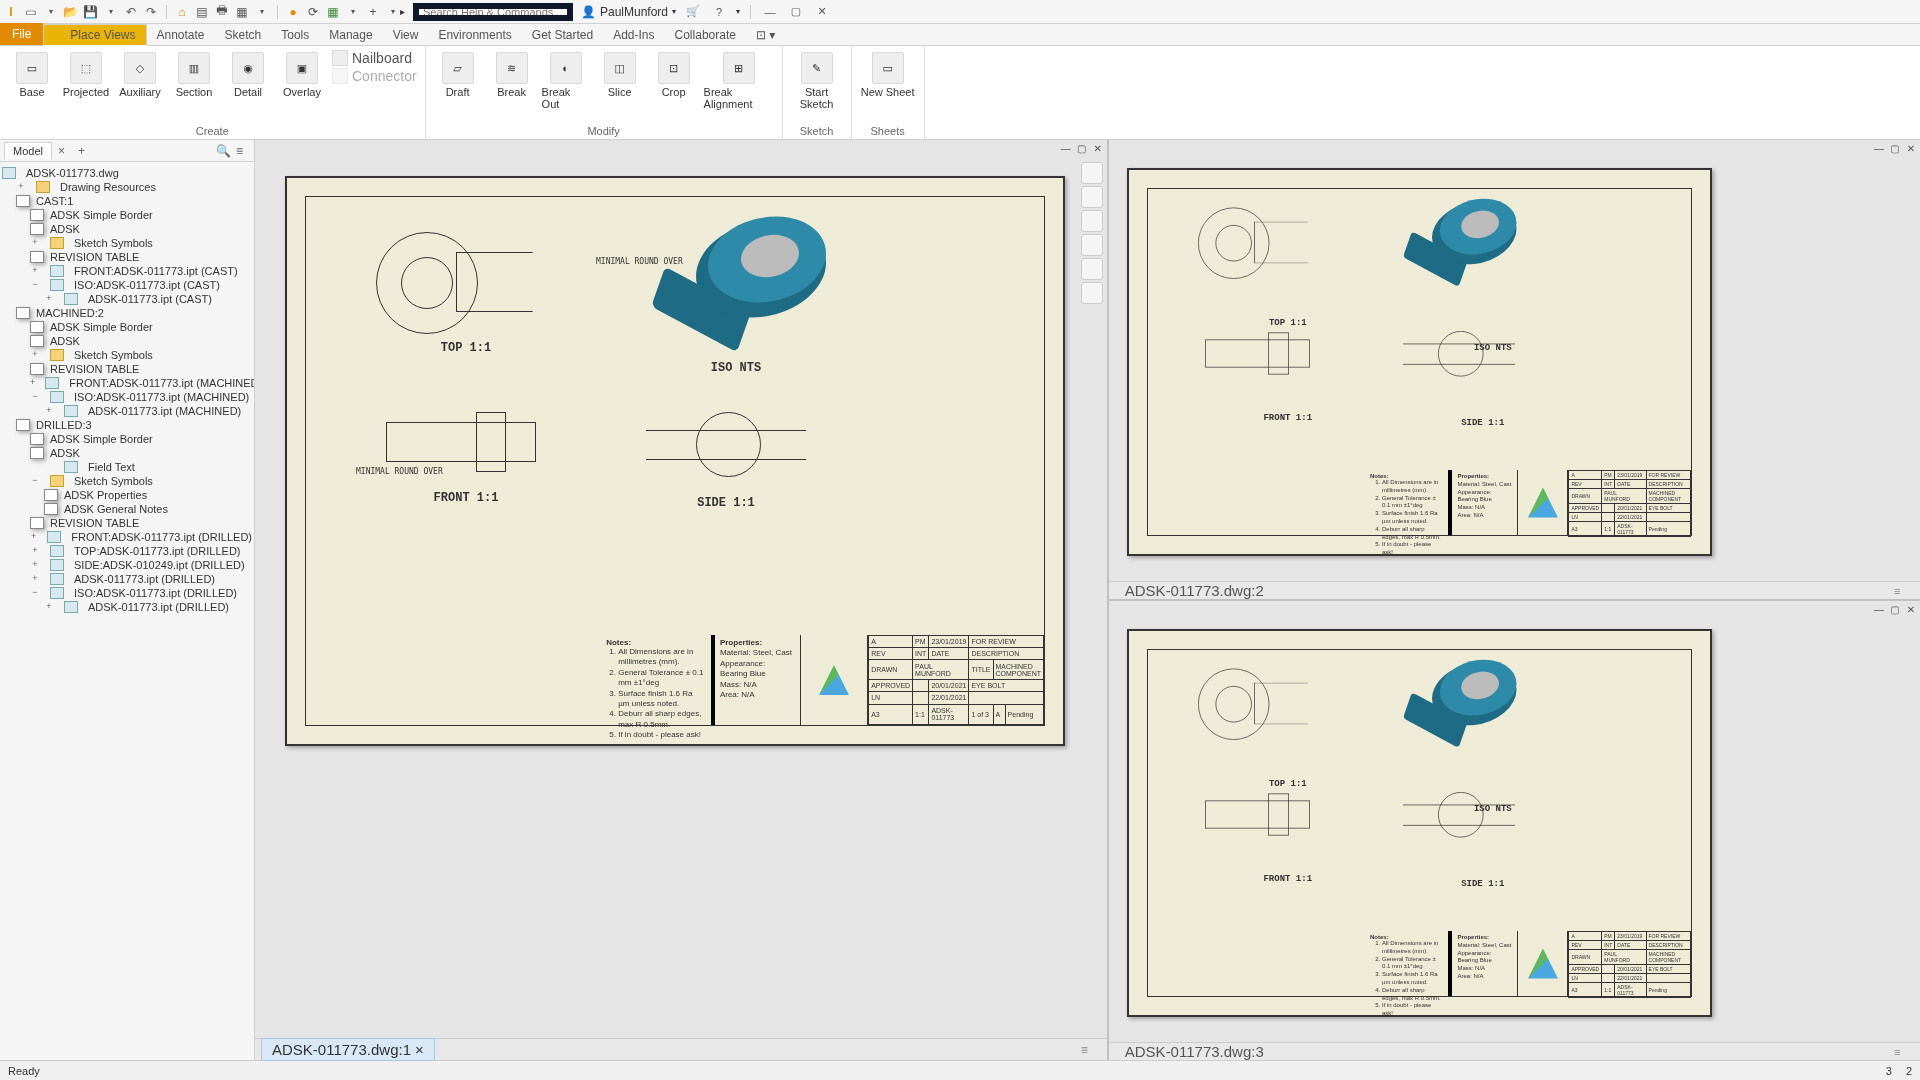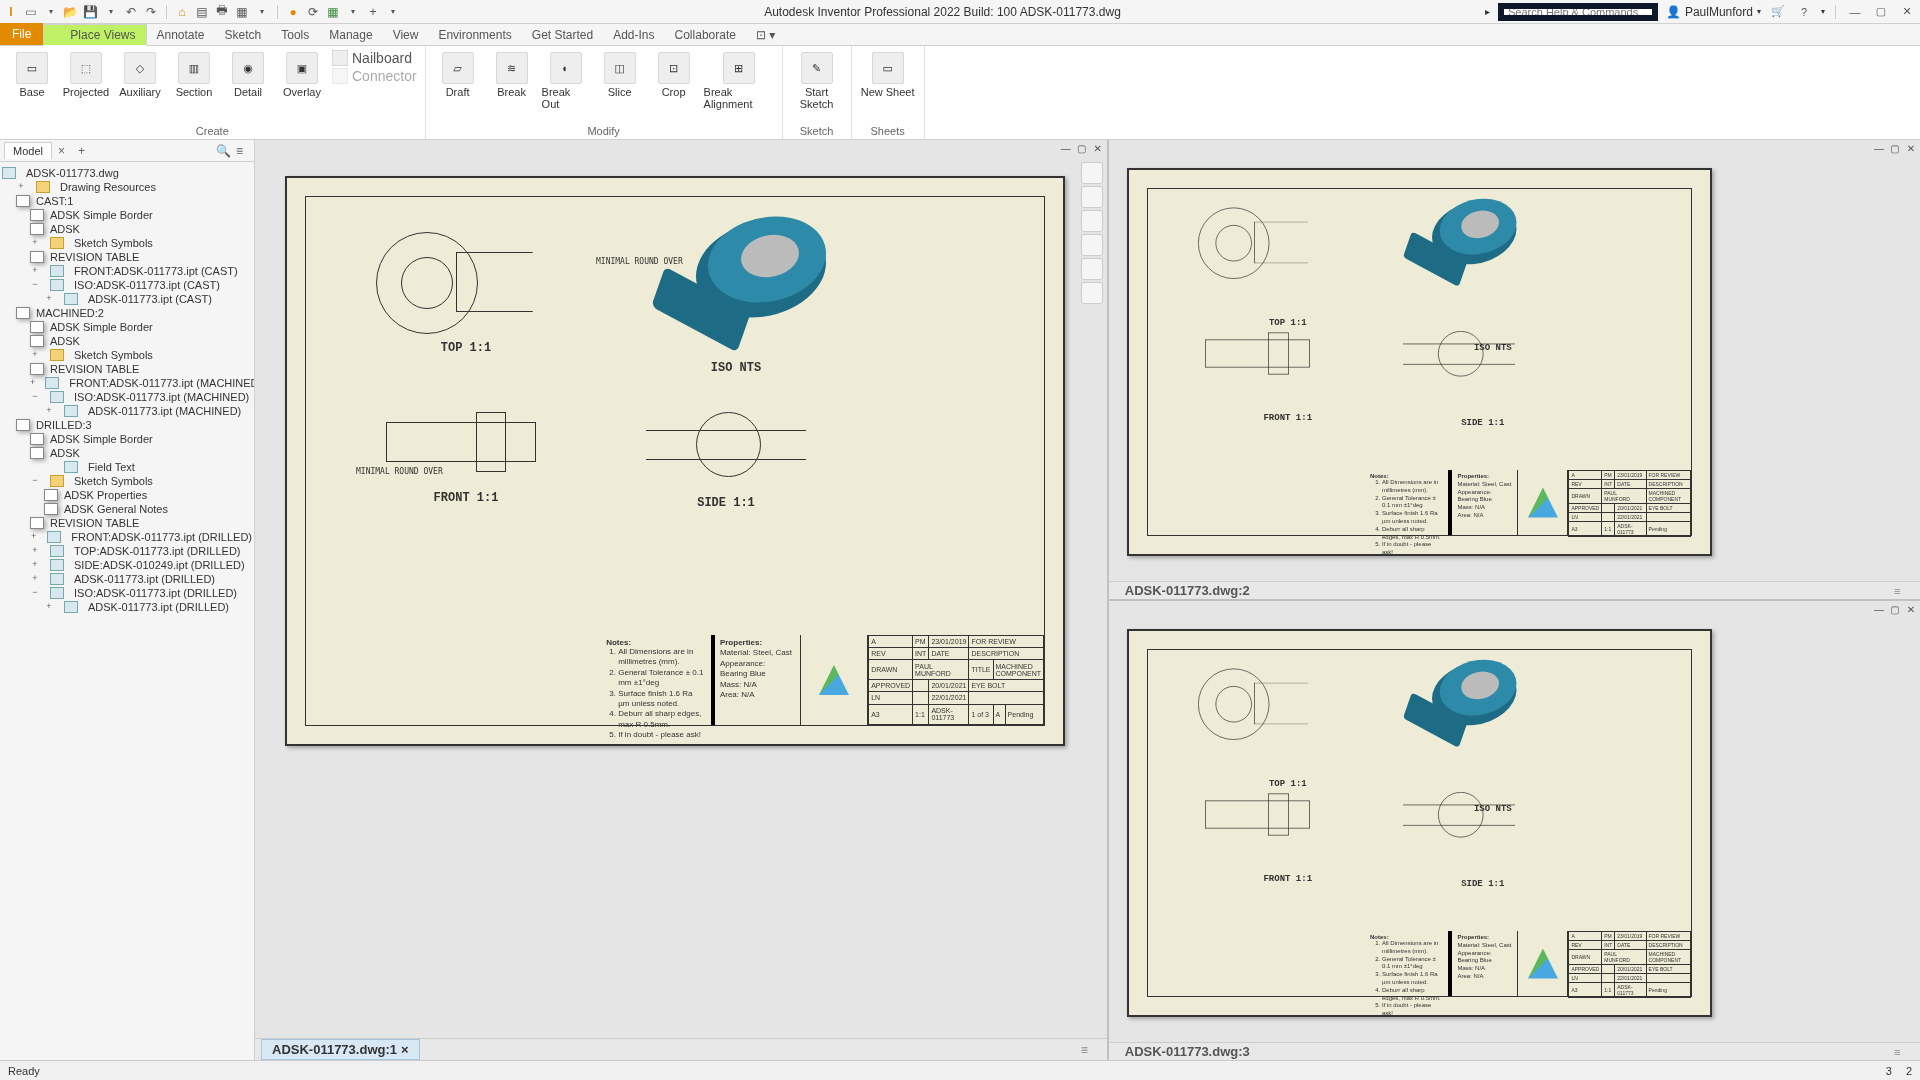"Autodesk Inventor Professional 2022" div.app-title { html: <div>Autodesk Inventor Professional 2022 Build: 100 ADSK-011773.dwg</div> -> none }
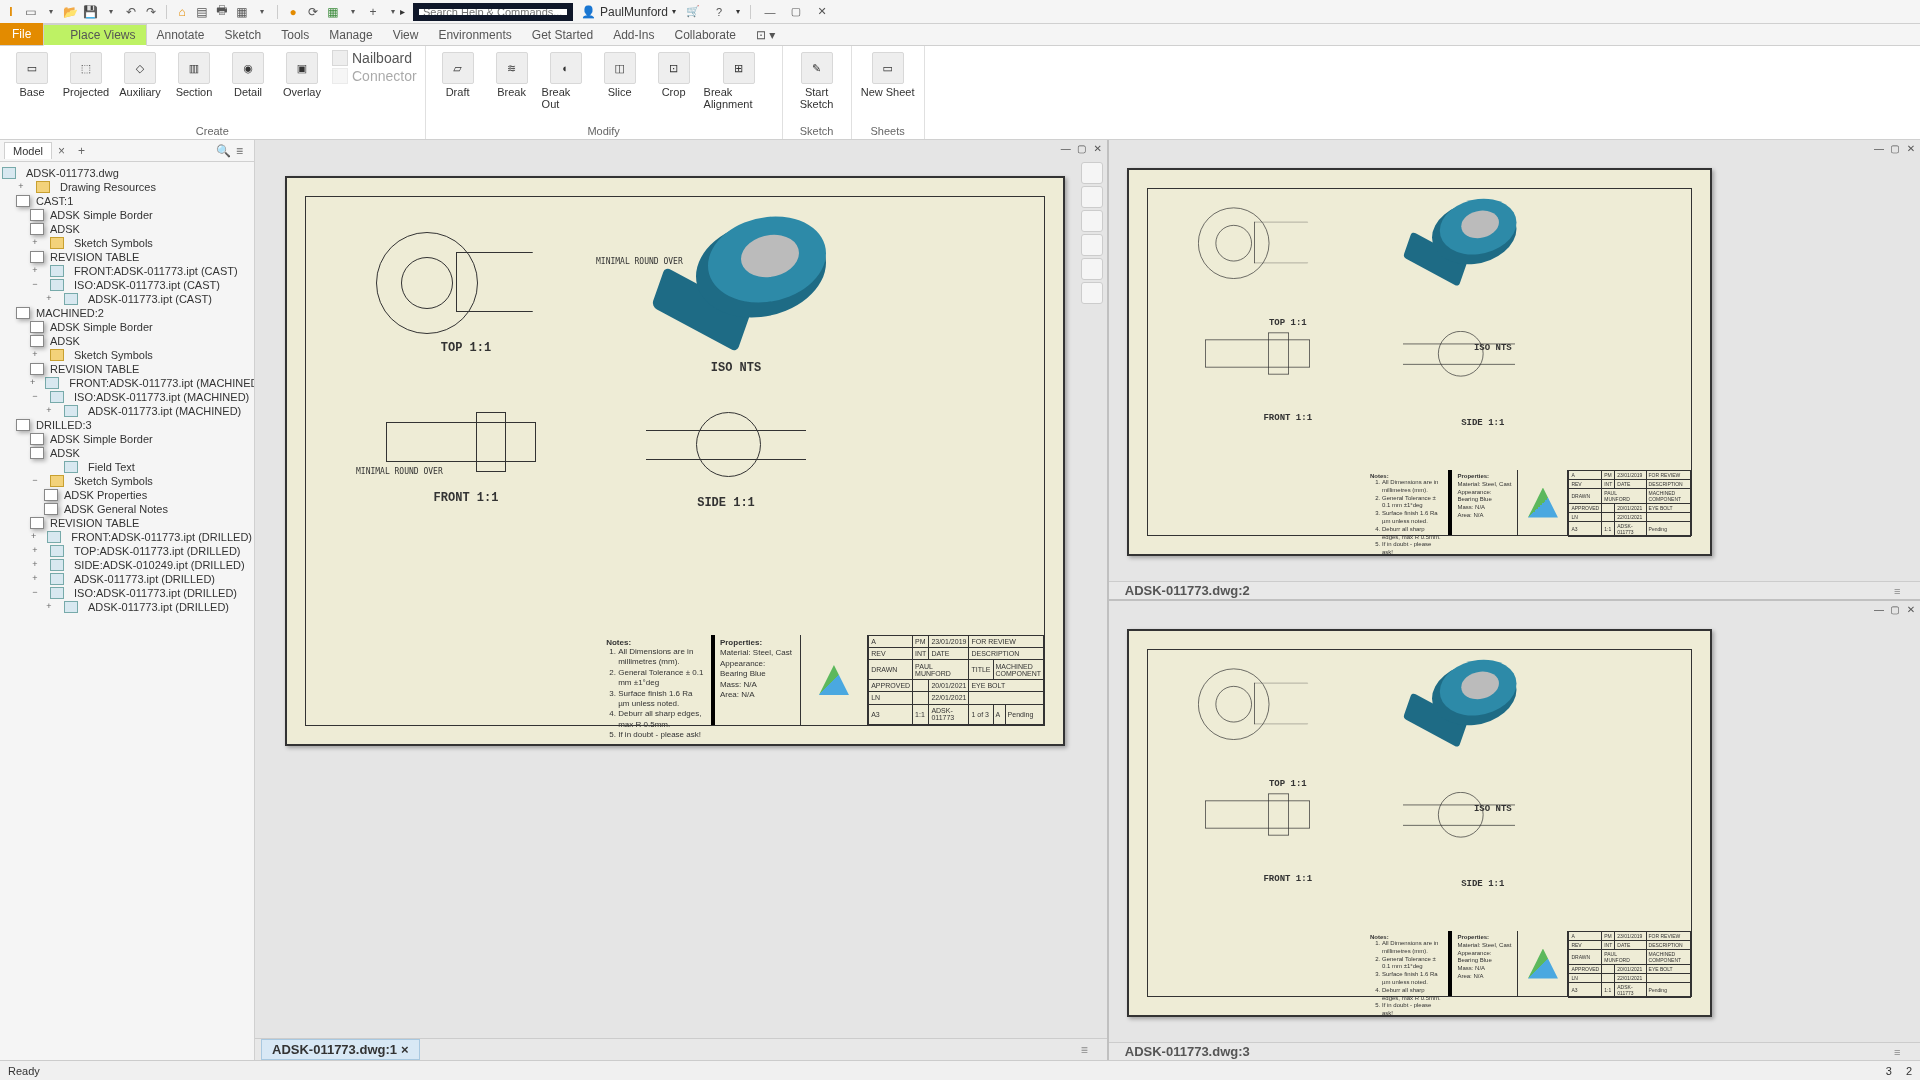"Place Views" .ribbon-tab.active { background: #bef264 -> #eab308 }
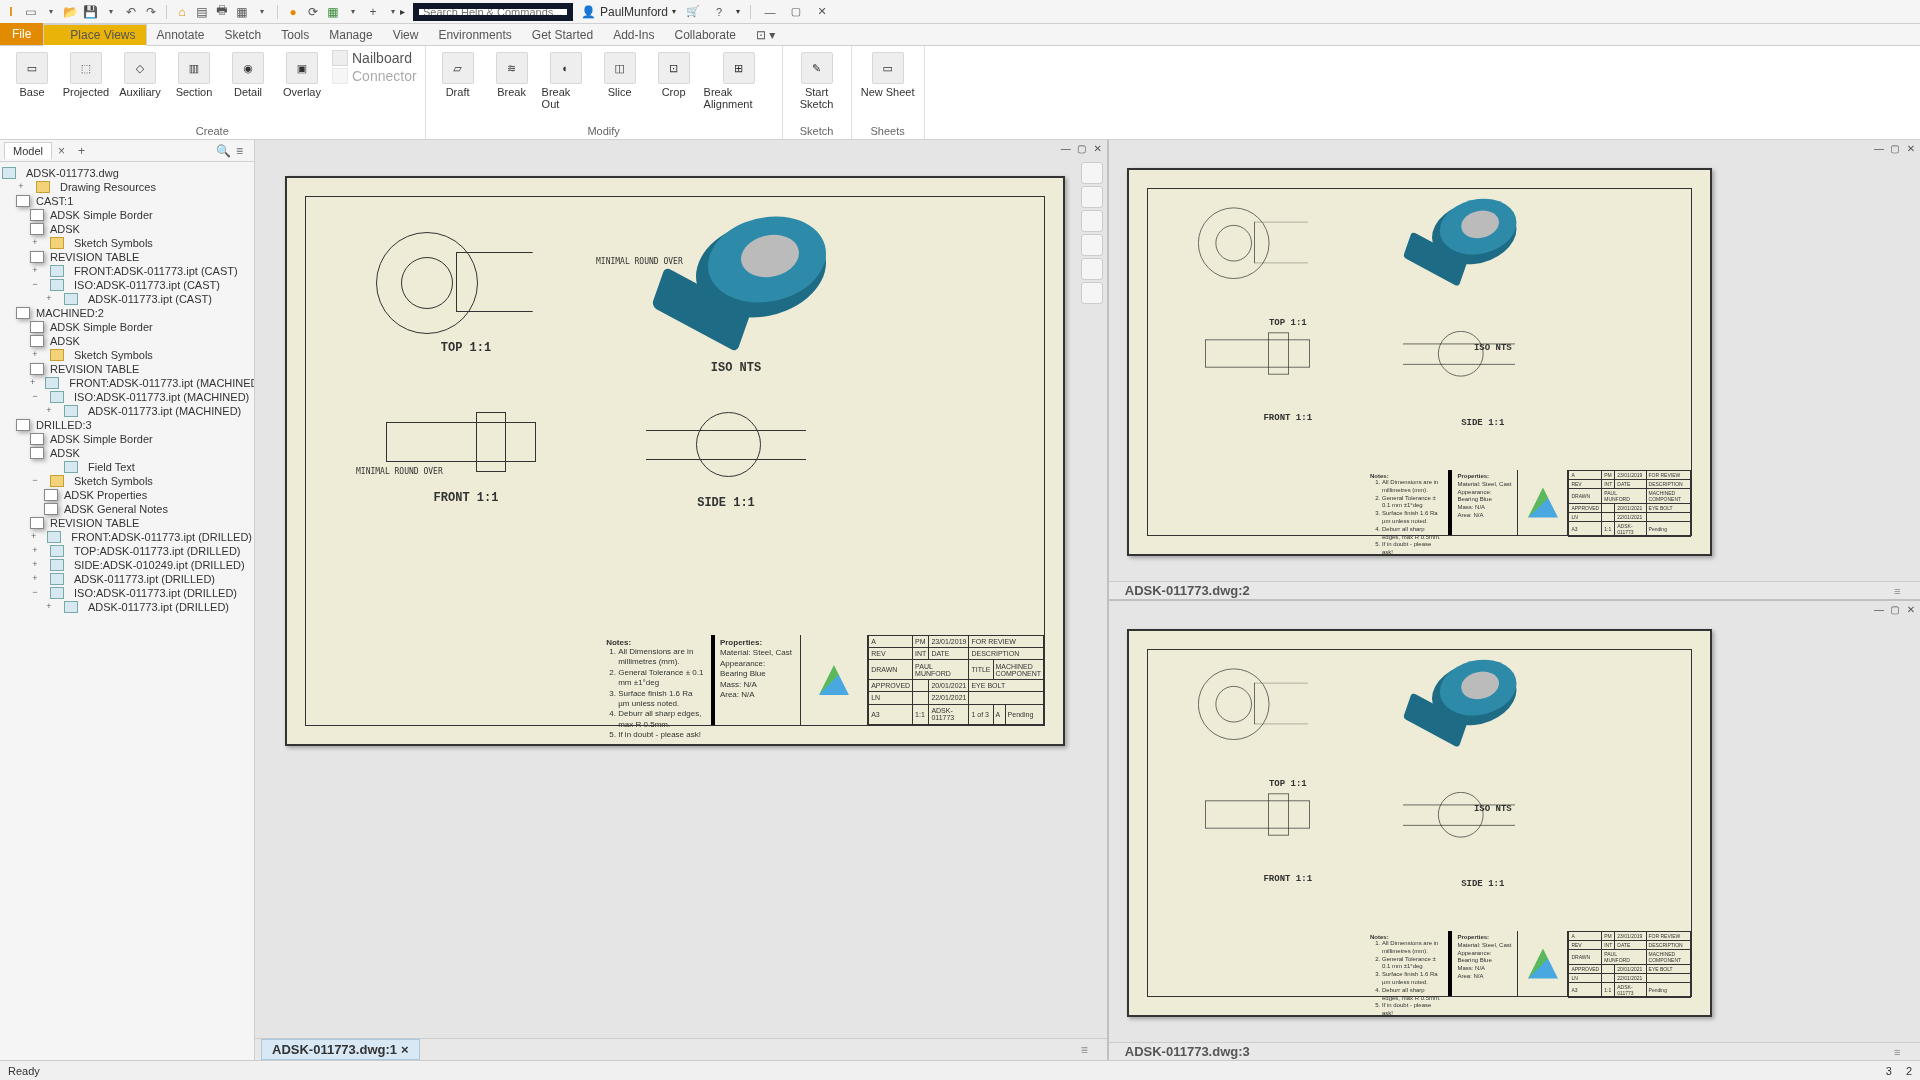"ADSK-011773.dwg:2" .sheet-tab { font-size: 13px -> 15px; font-weight: bold -> none }
